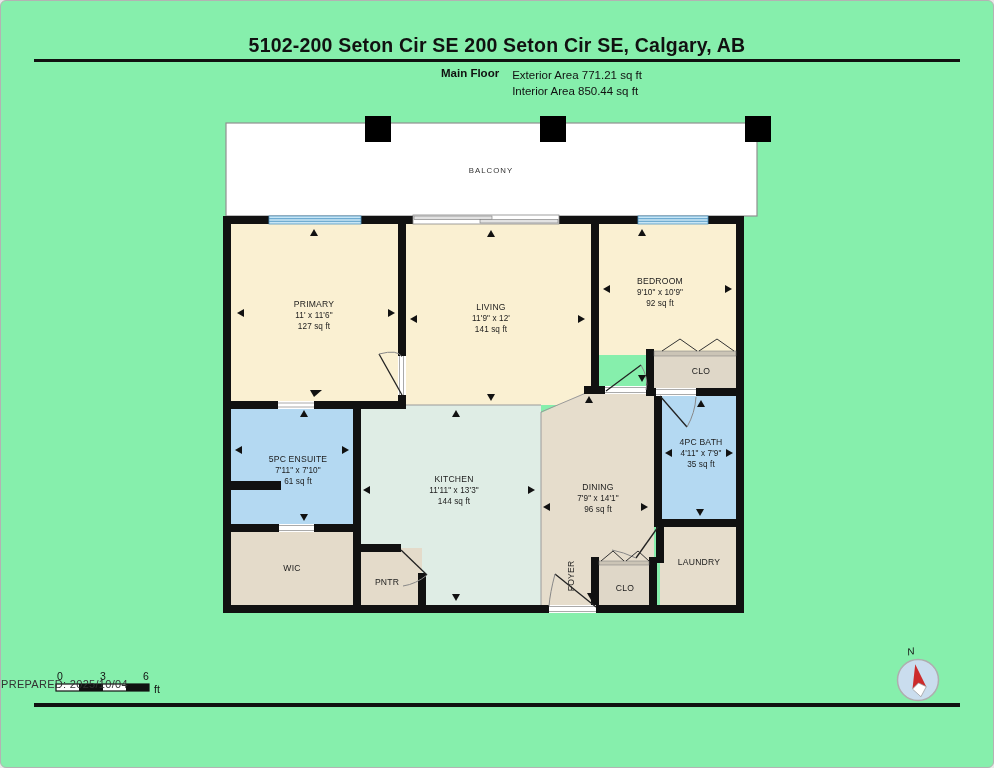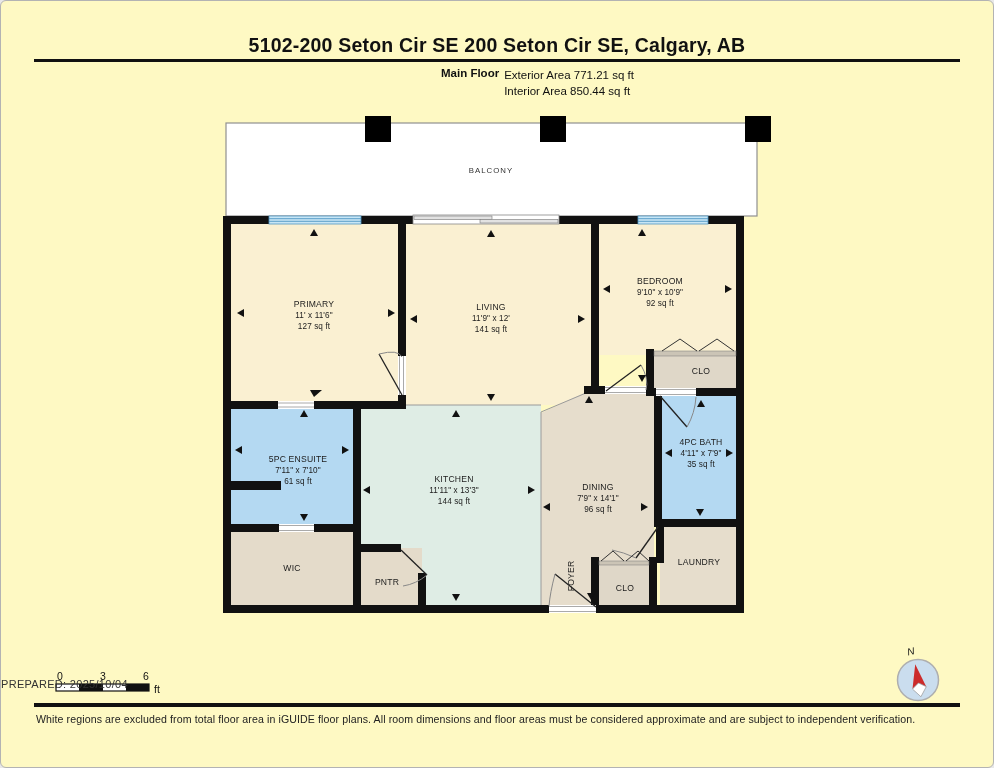"5102-200 Seton Cir SE 200" .page { background: #fef9c3 -> #86efac }
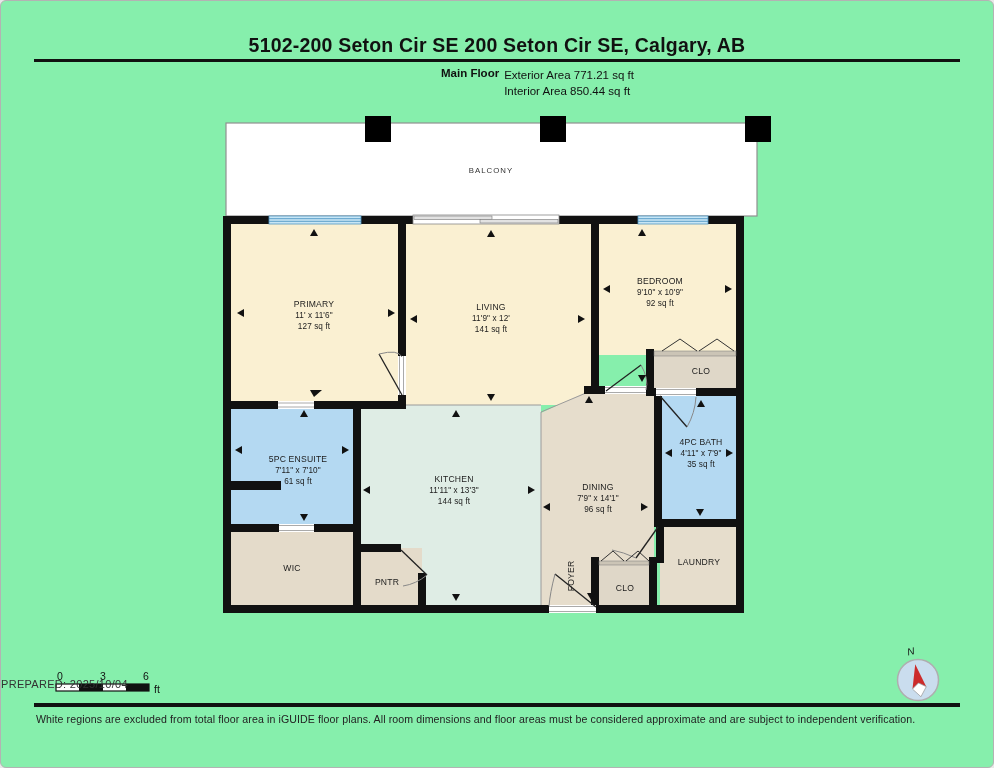"Main Floor" .floor-info { gap: 5px -> 13px }
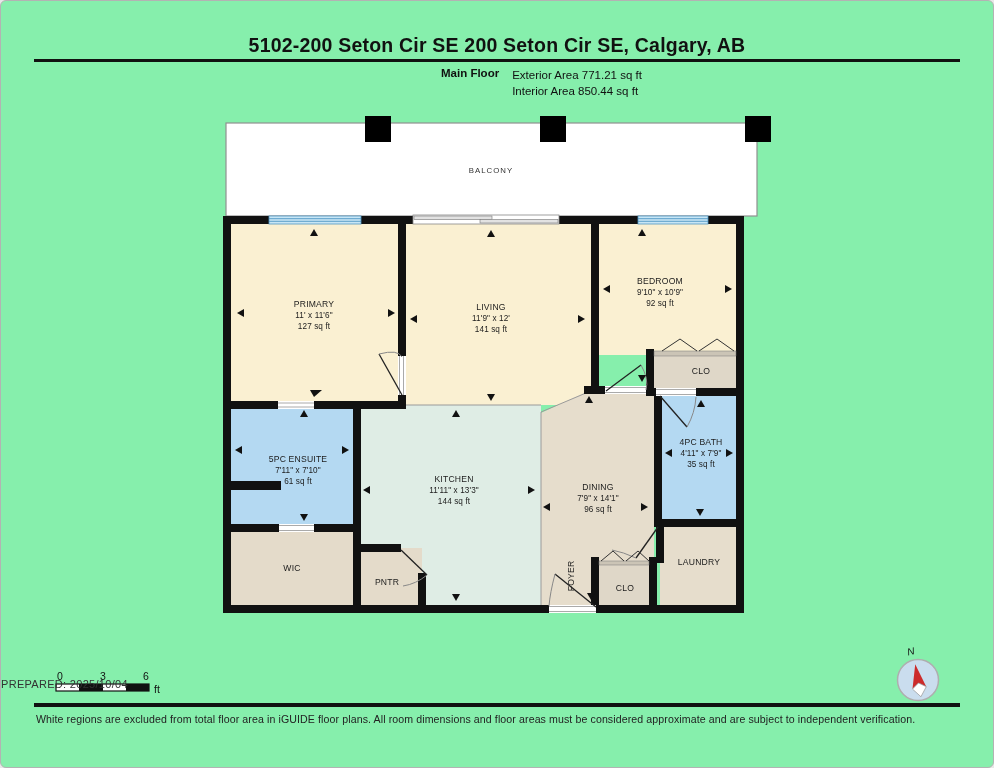"White regions are excluded from" div.disclaimer { html: <div>White regions are excluded from total floor area in iGUIDE floor plans. All room dimensions and floor areas must be considered approximate and are subject to independent verification.</div> -> none }
